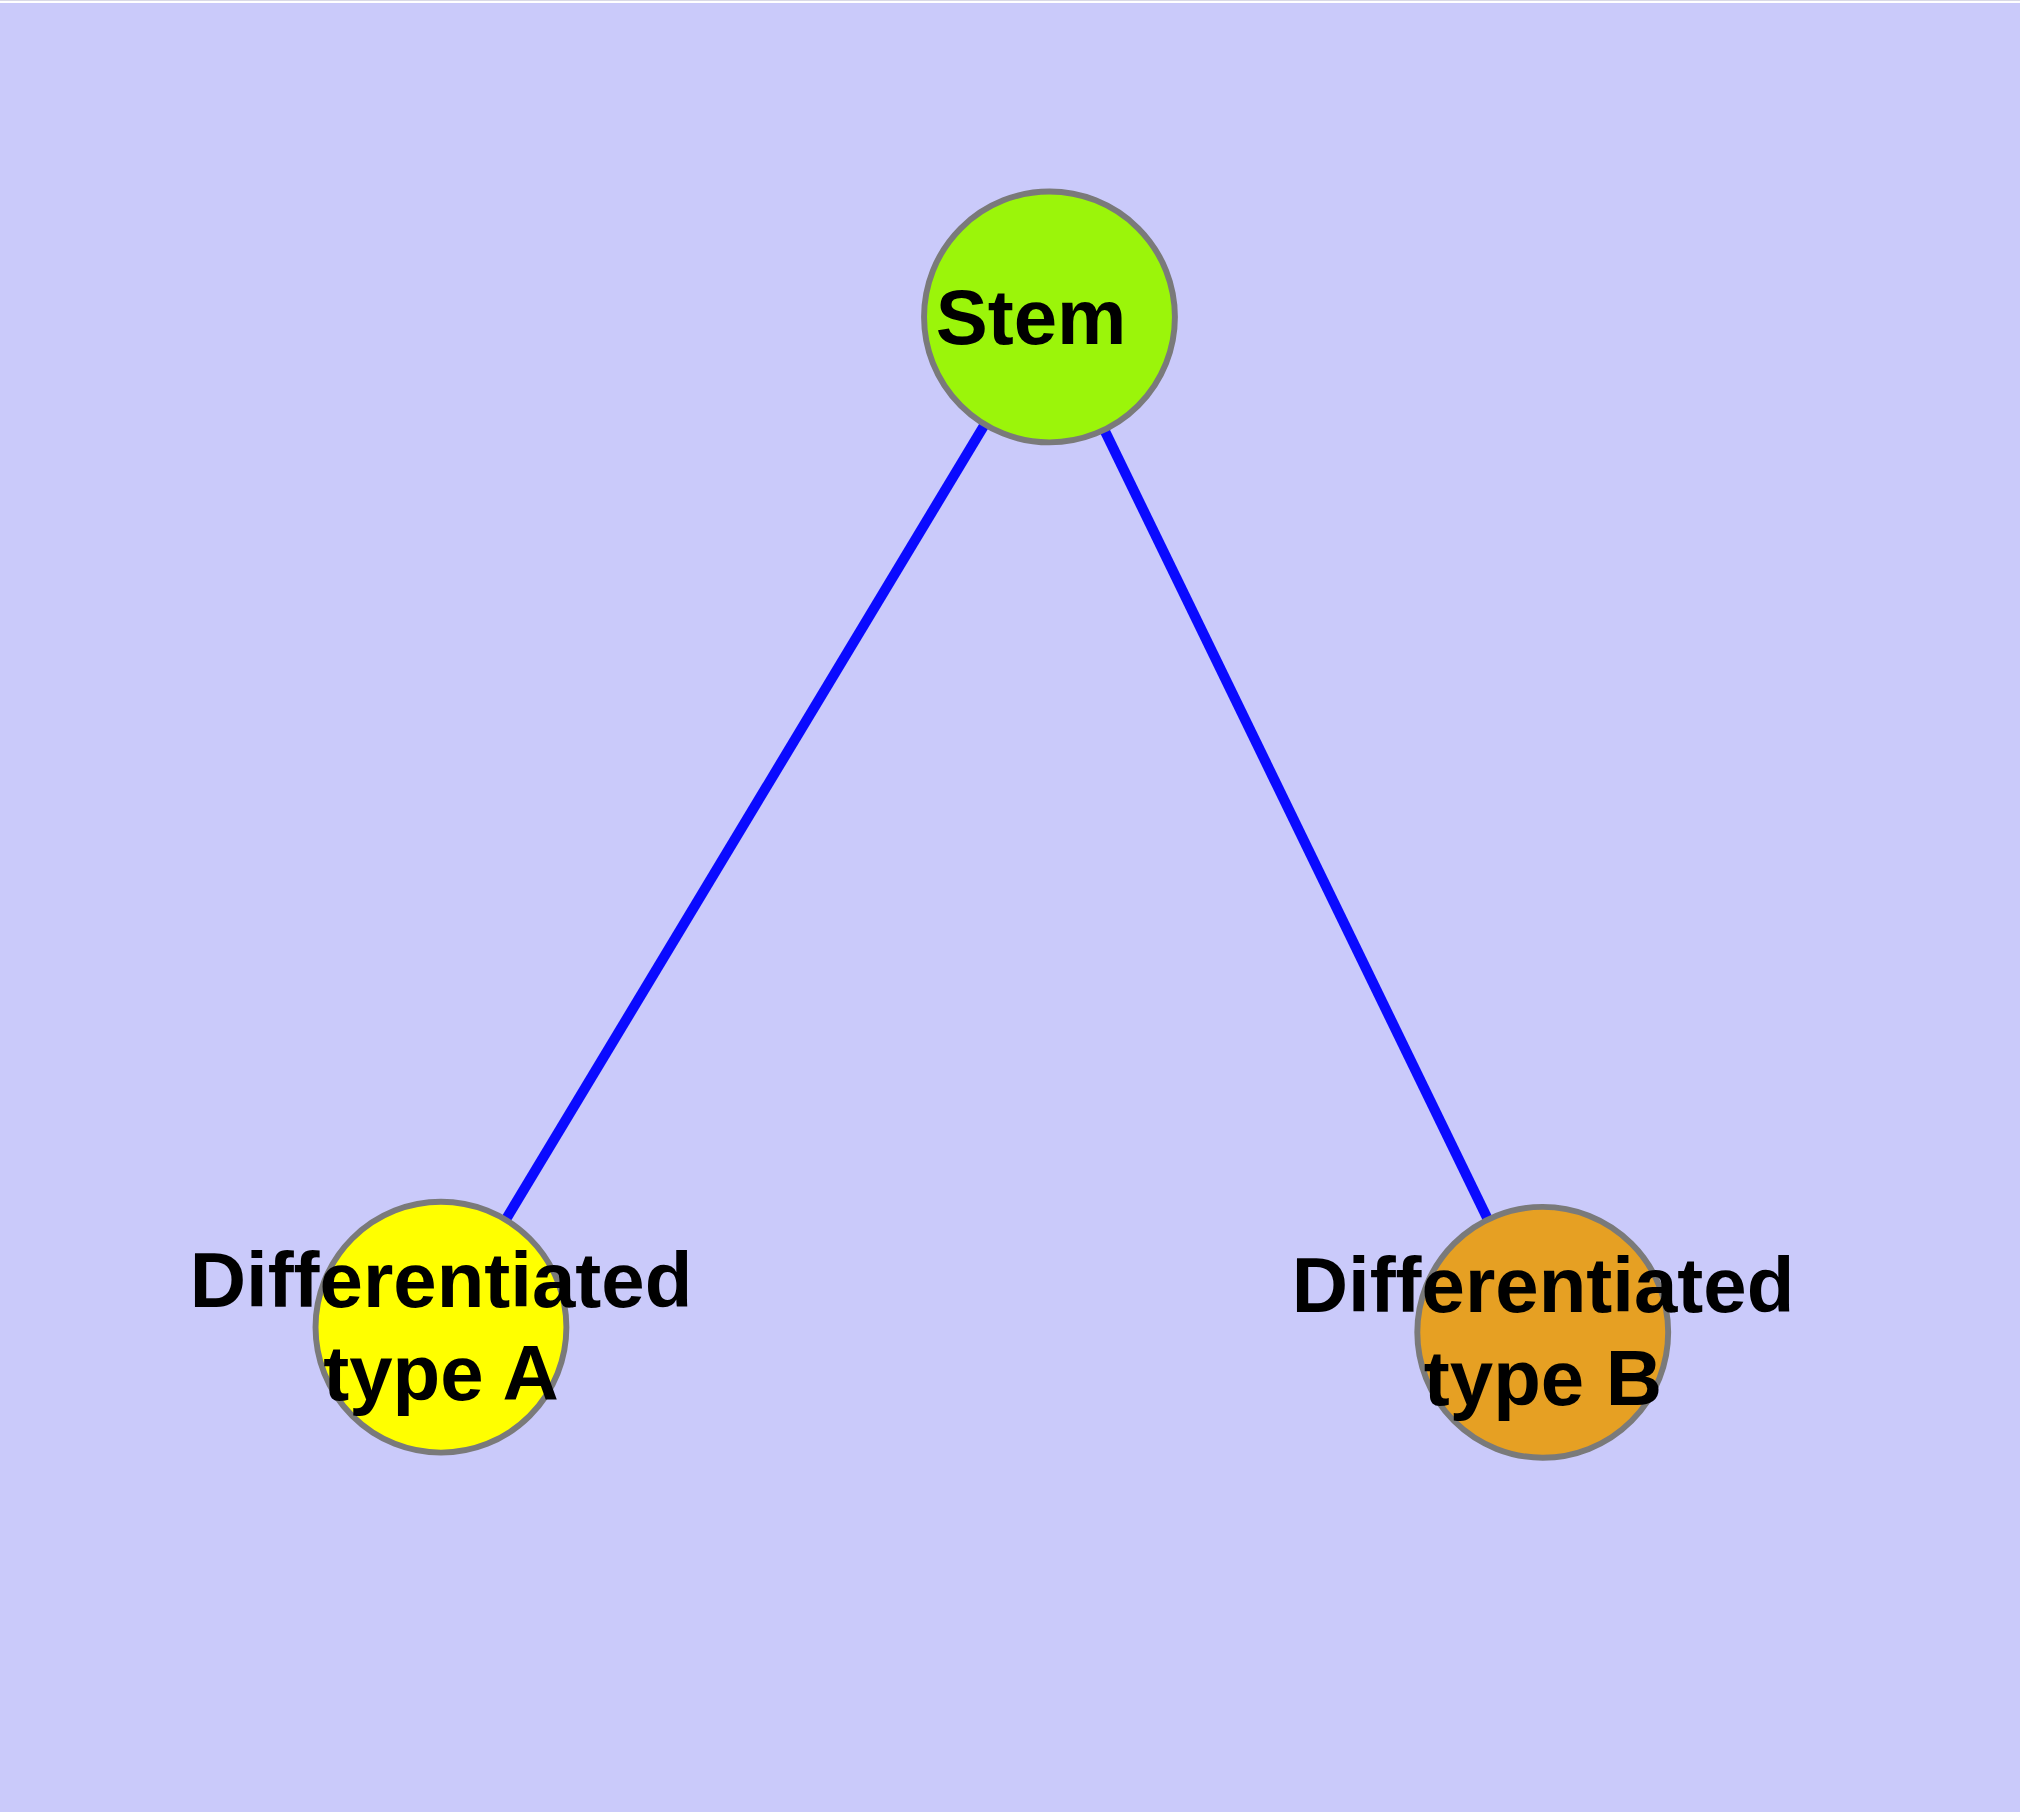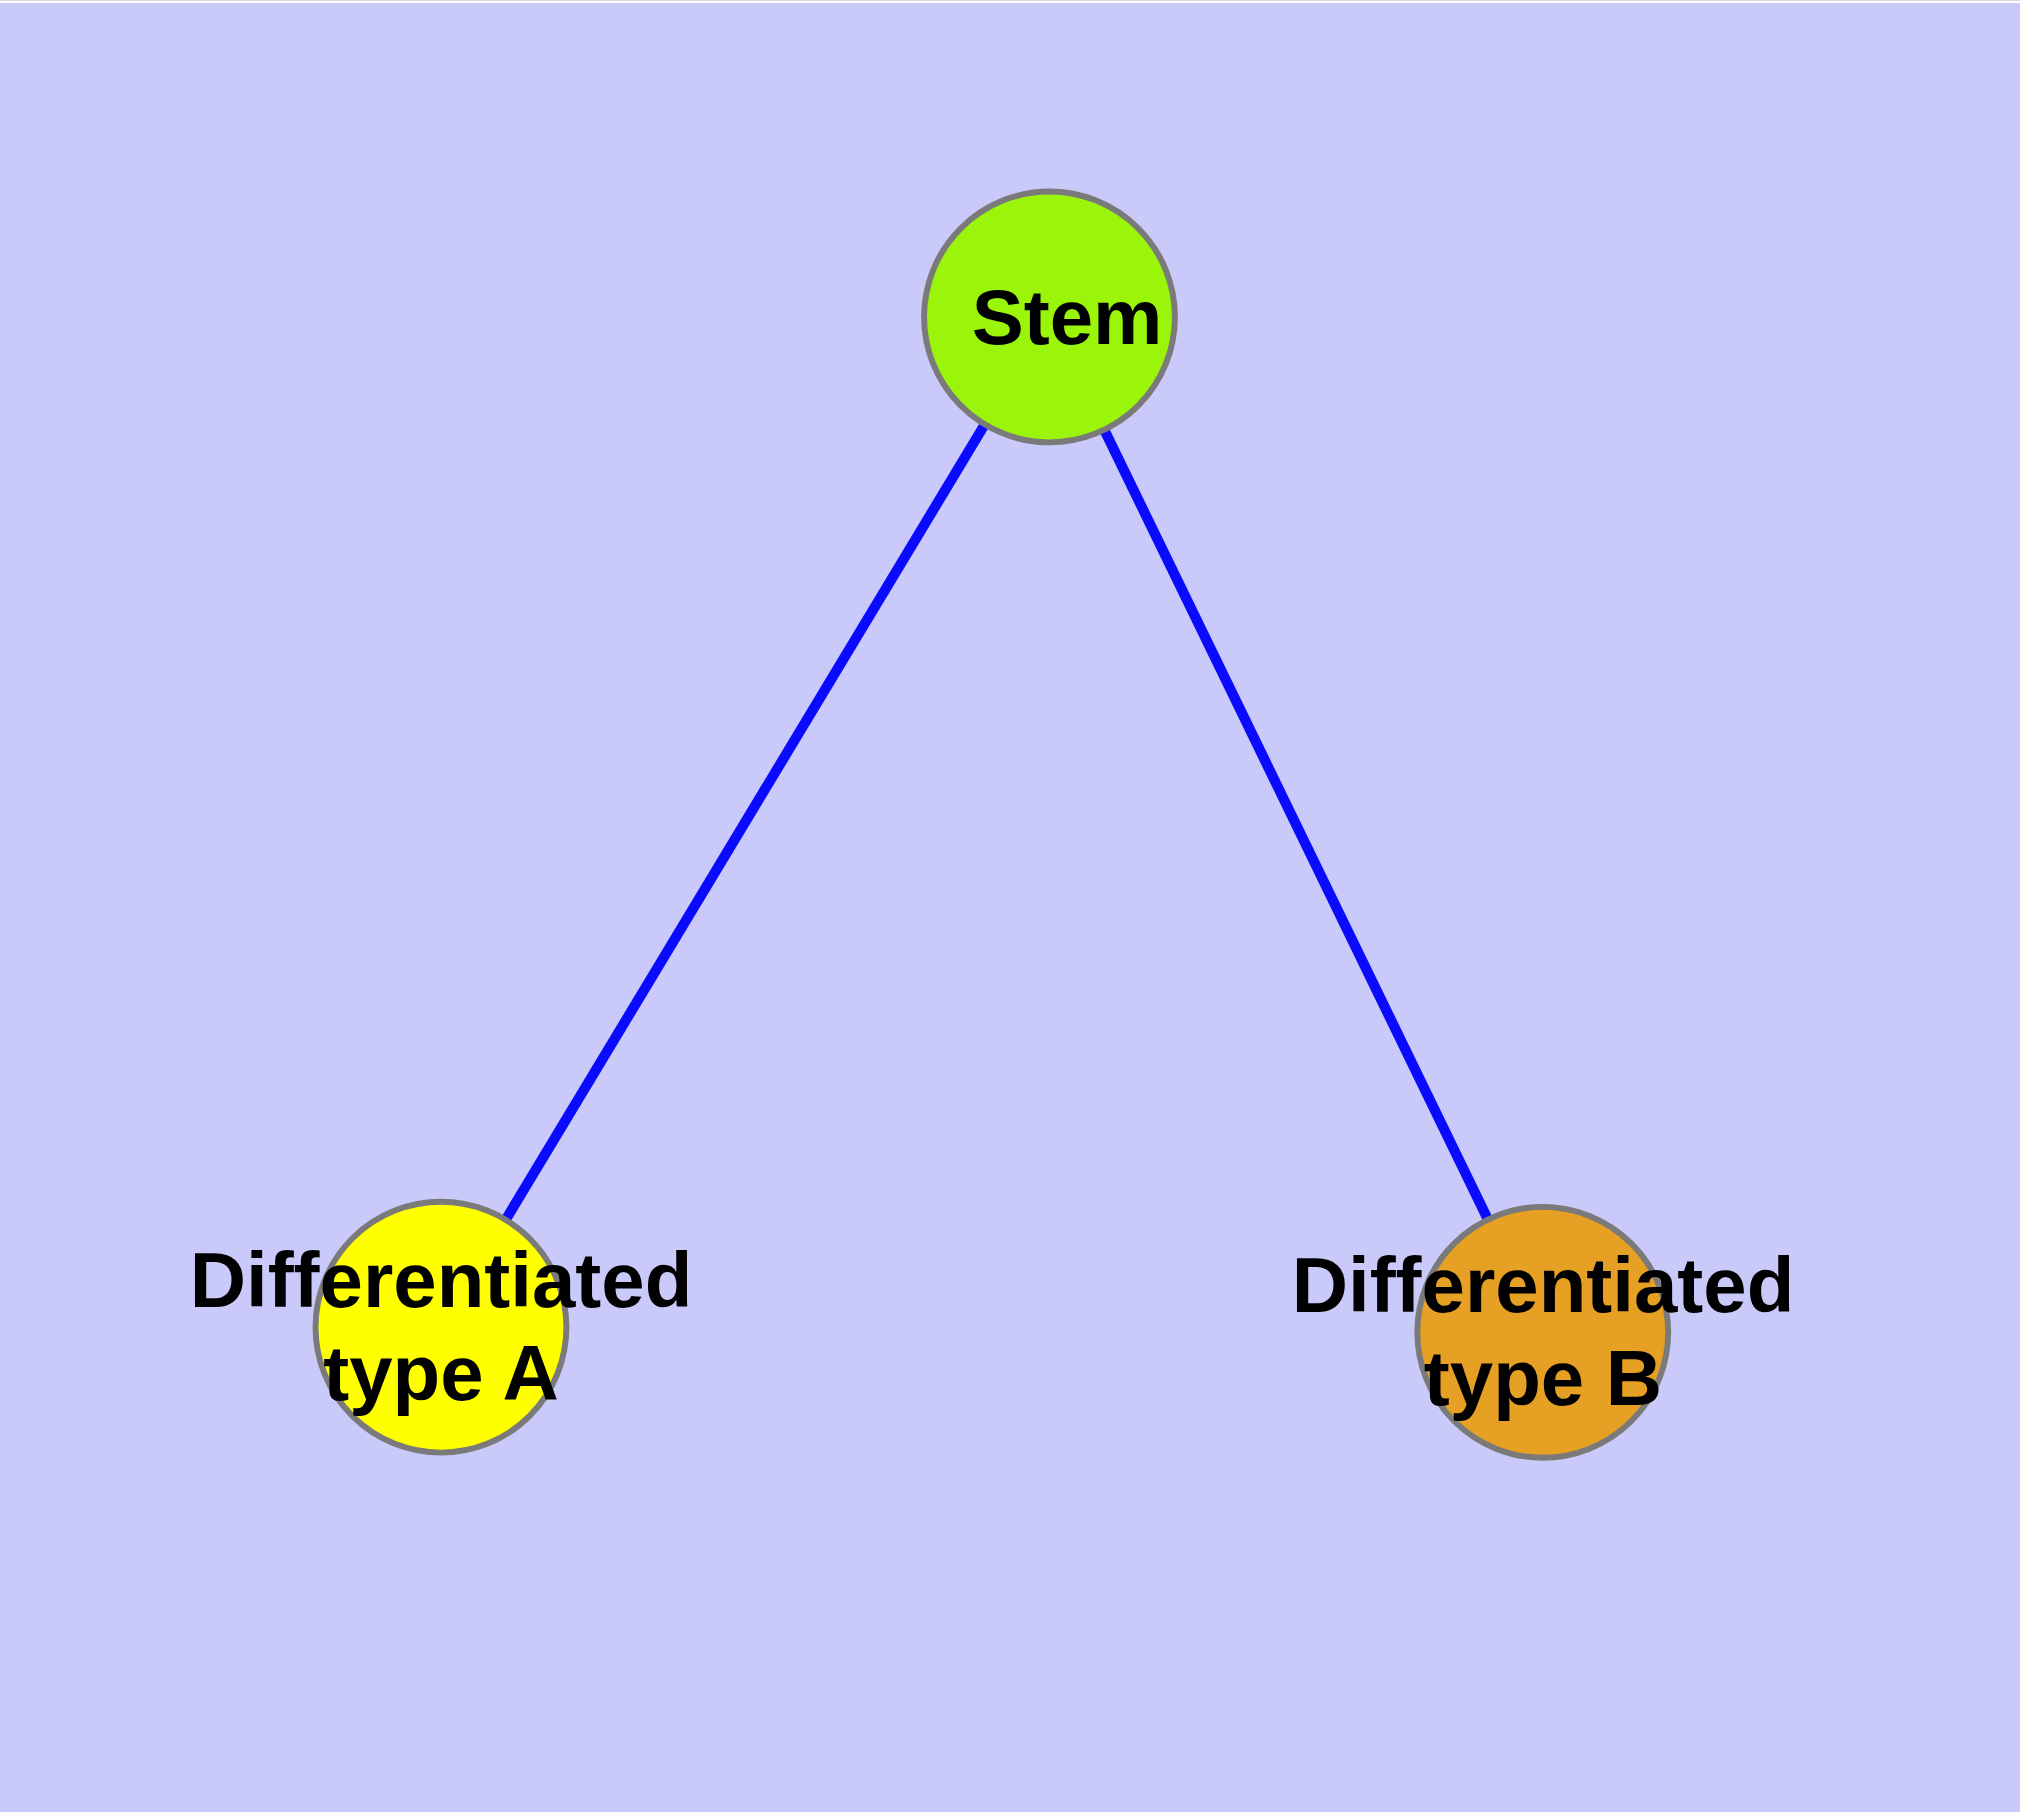"Stem" div.node-label { left: 1067px -> 1031px }
